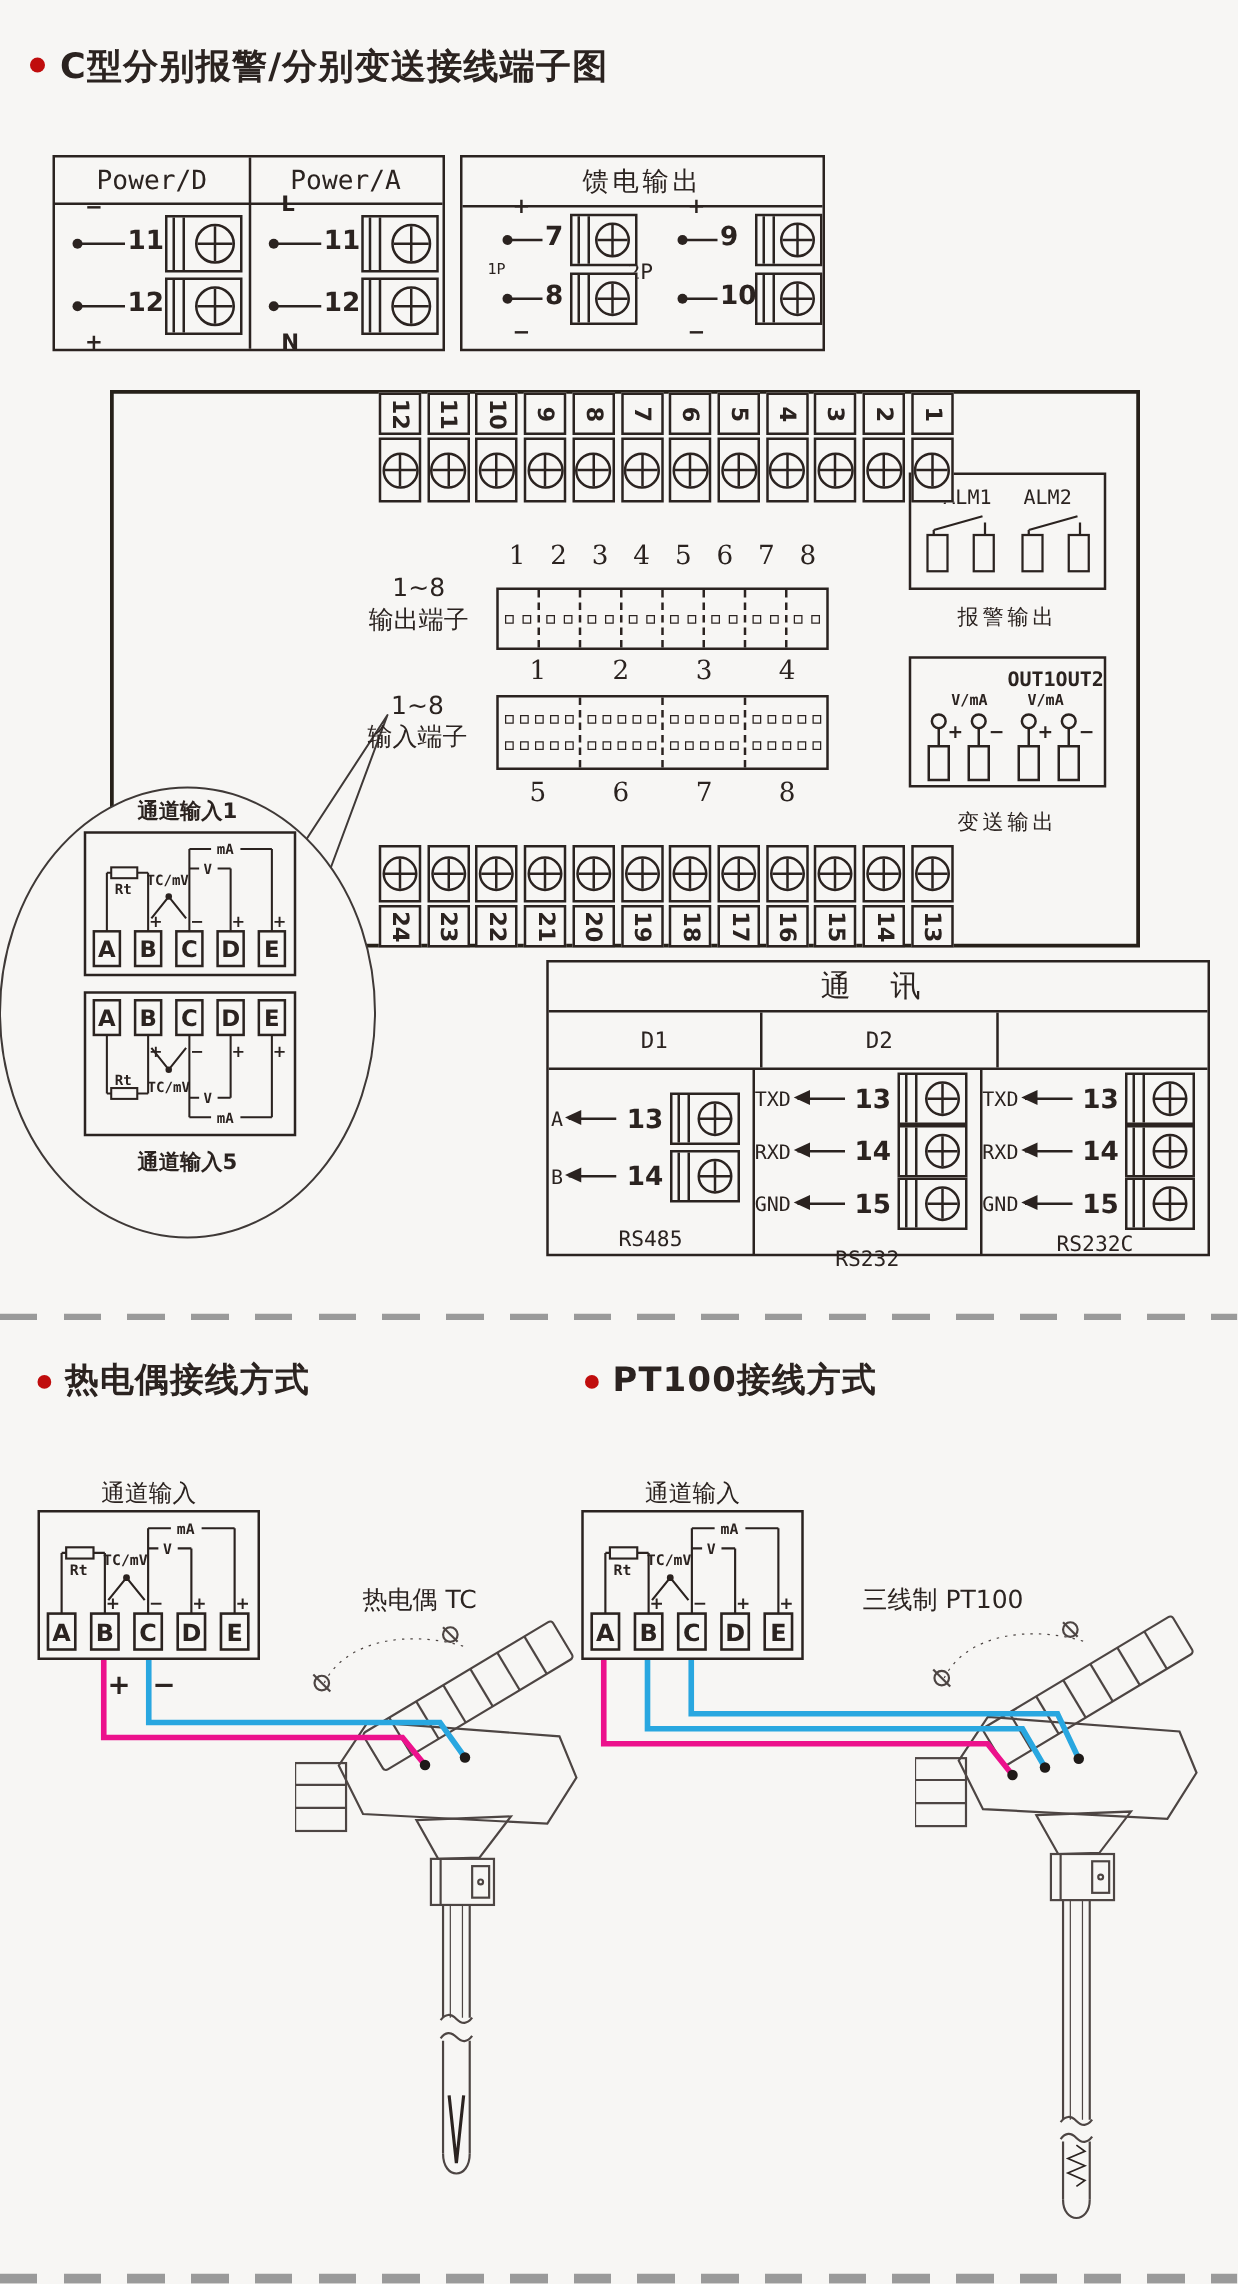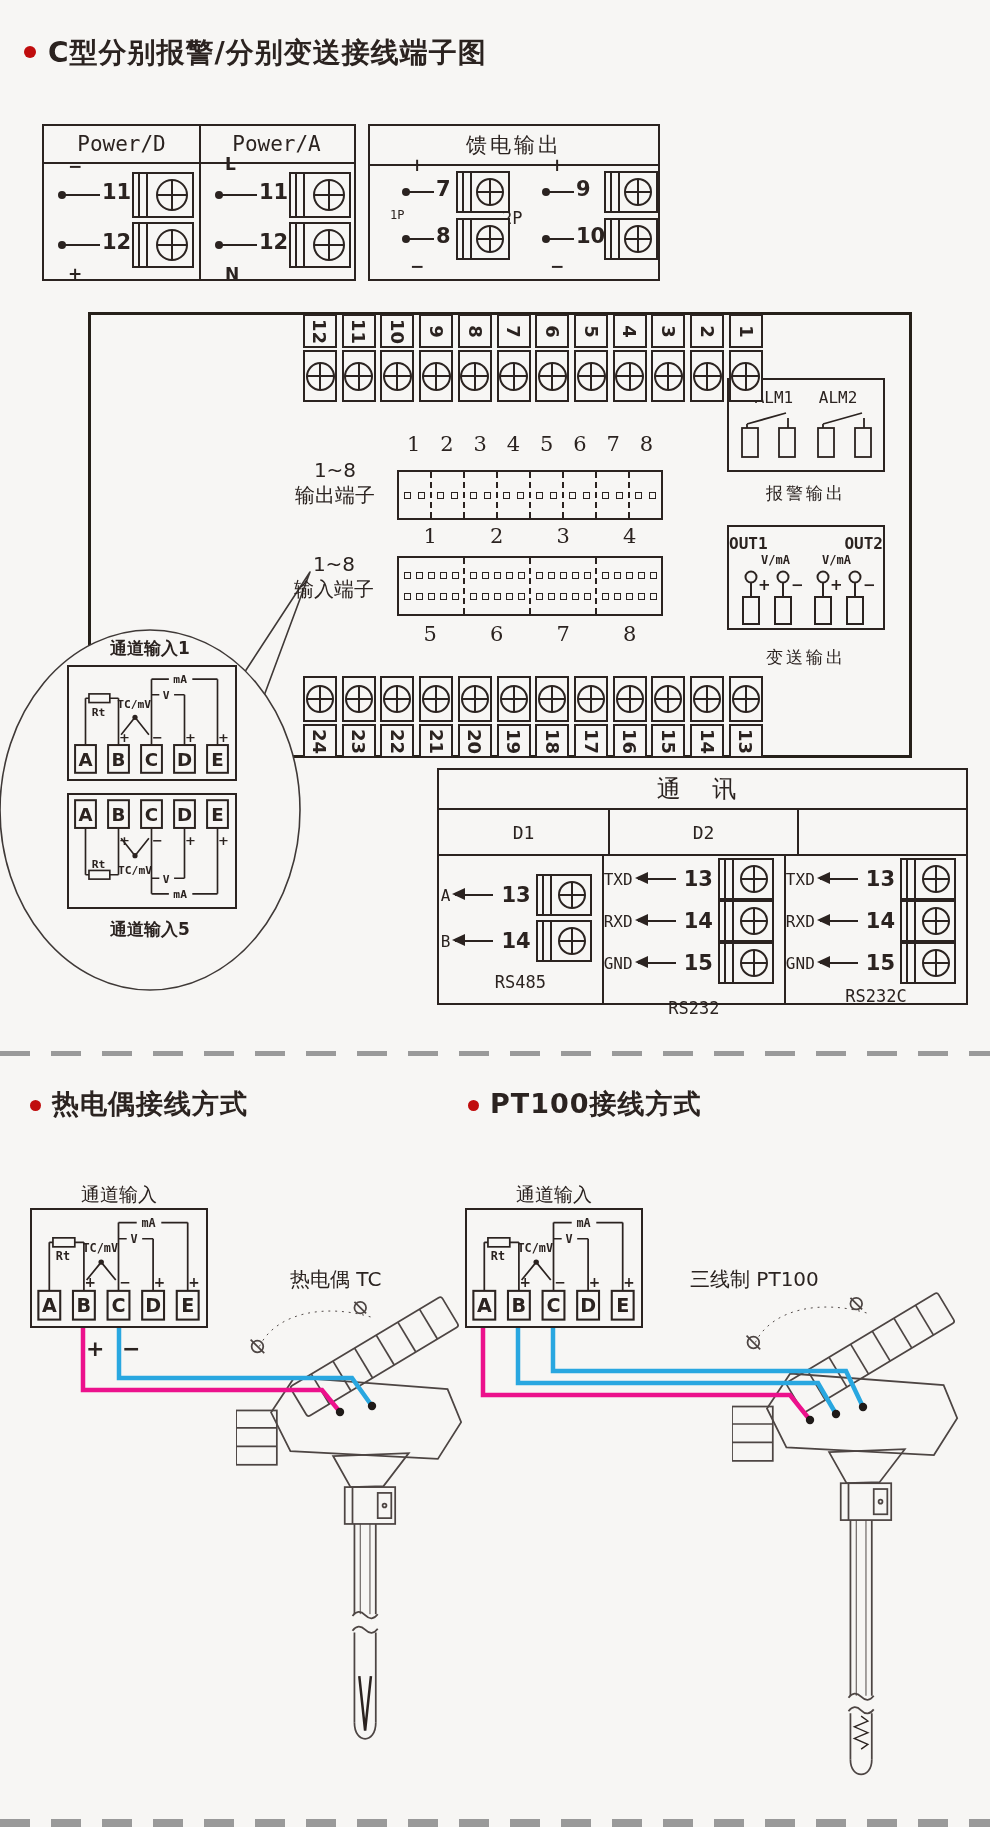"OUT1" div.mono { justify-content: space-between -> flex-end }
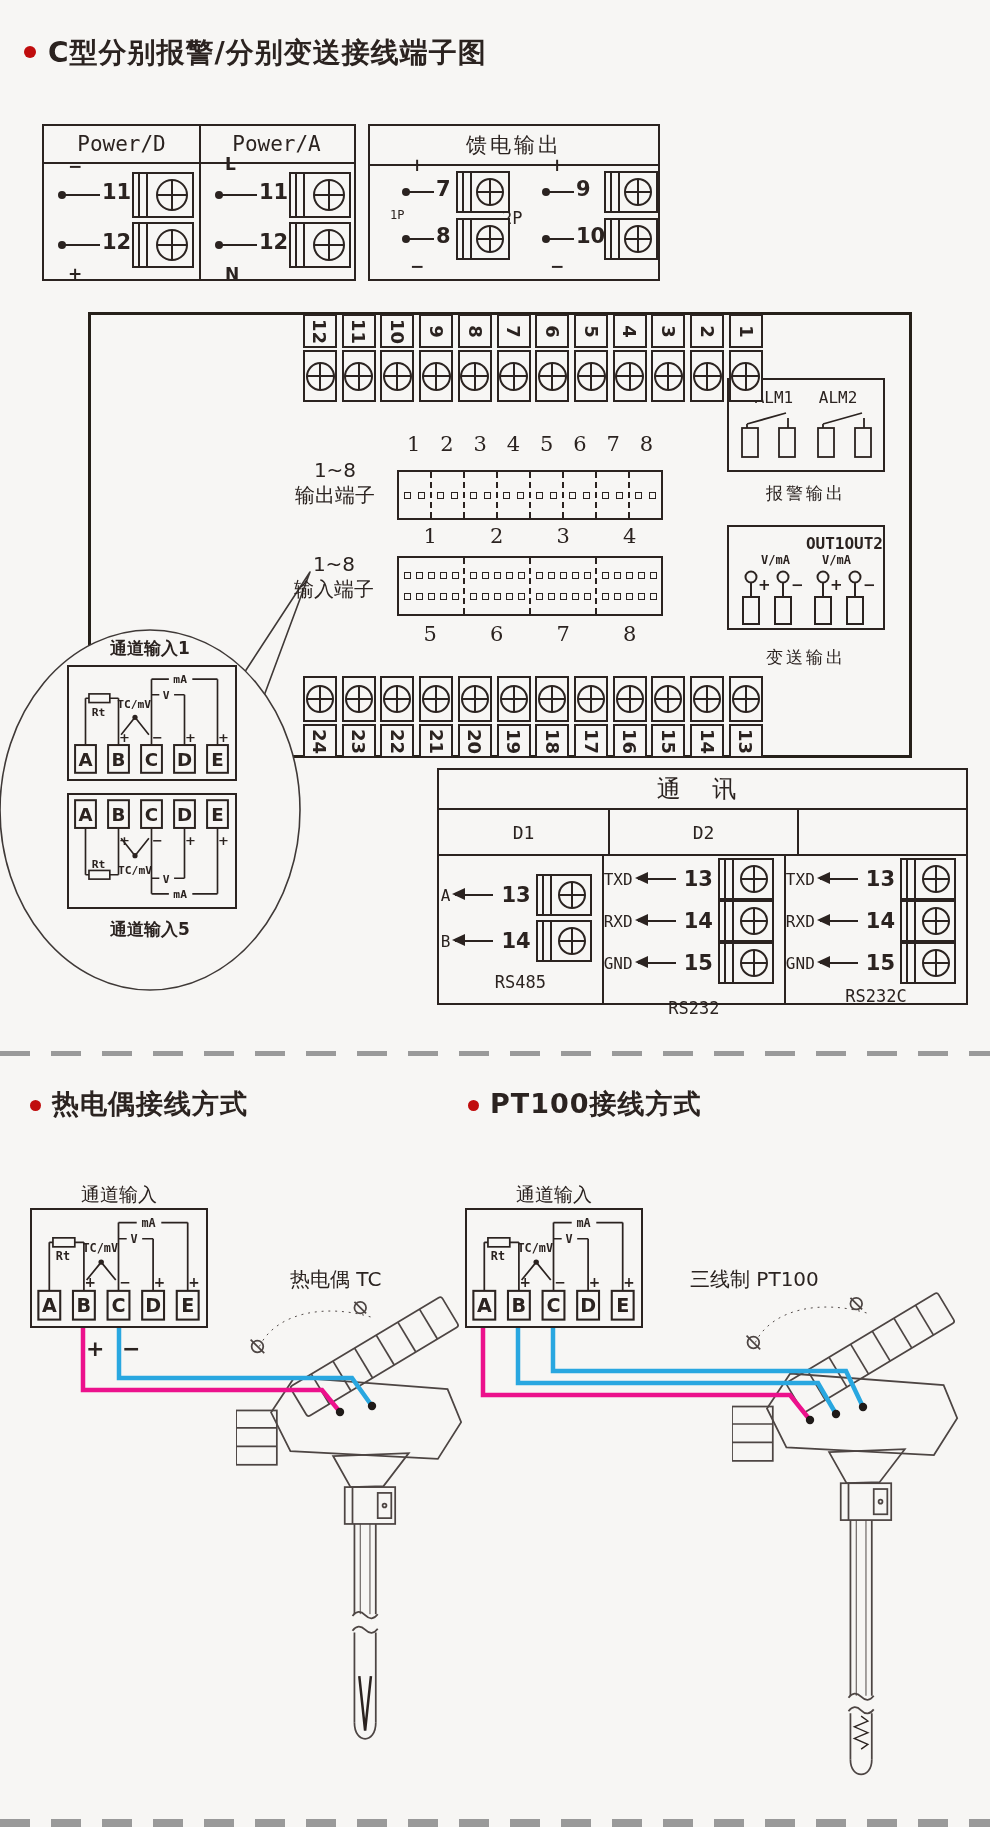"RS485" div.caption { margin-top: 8px -> 18px }
